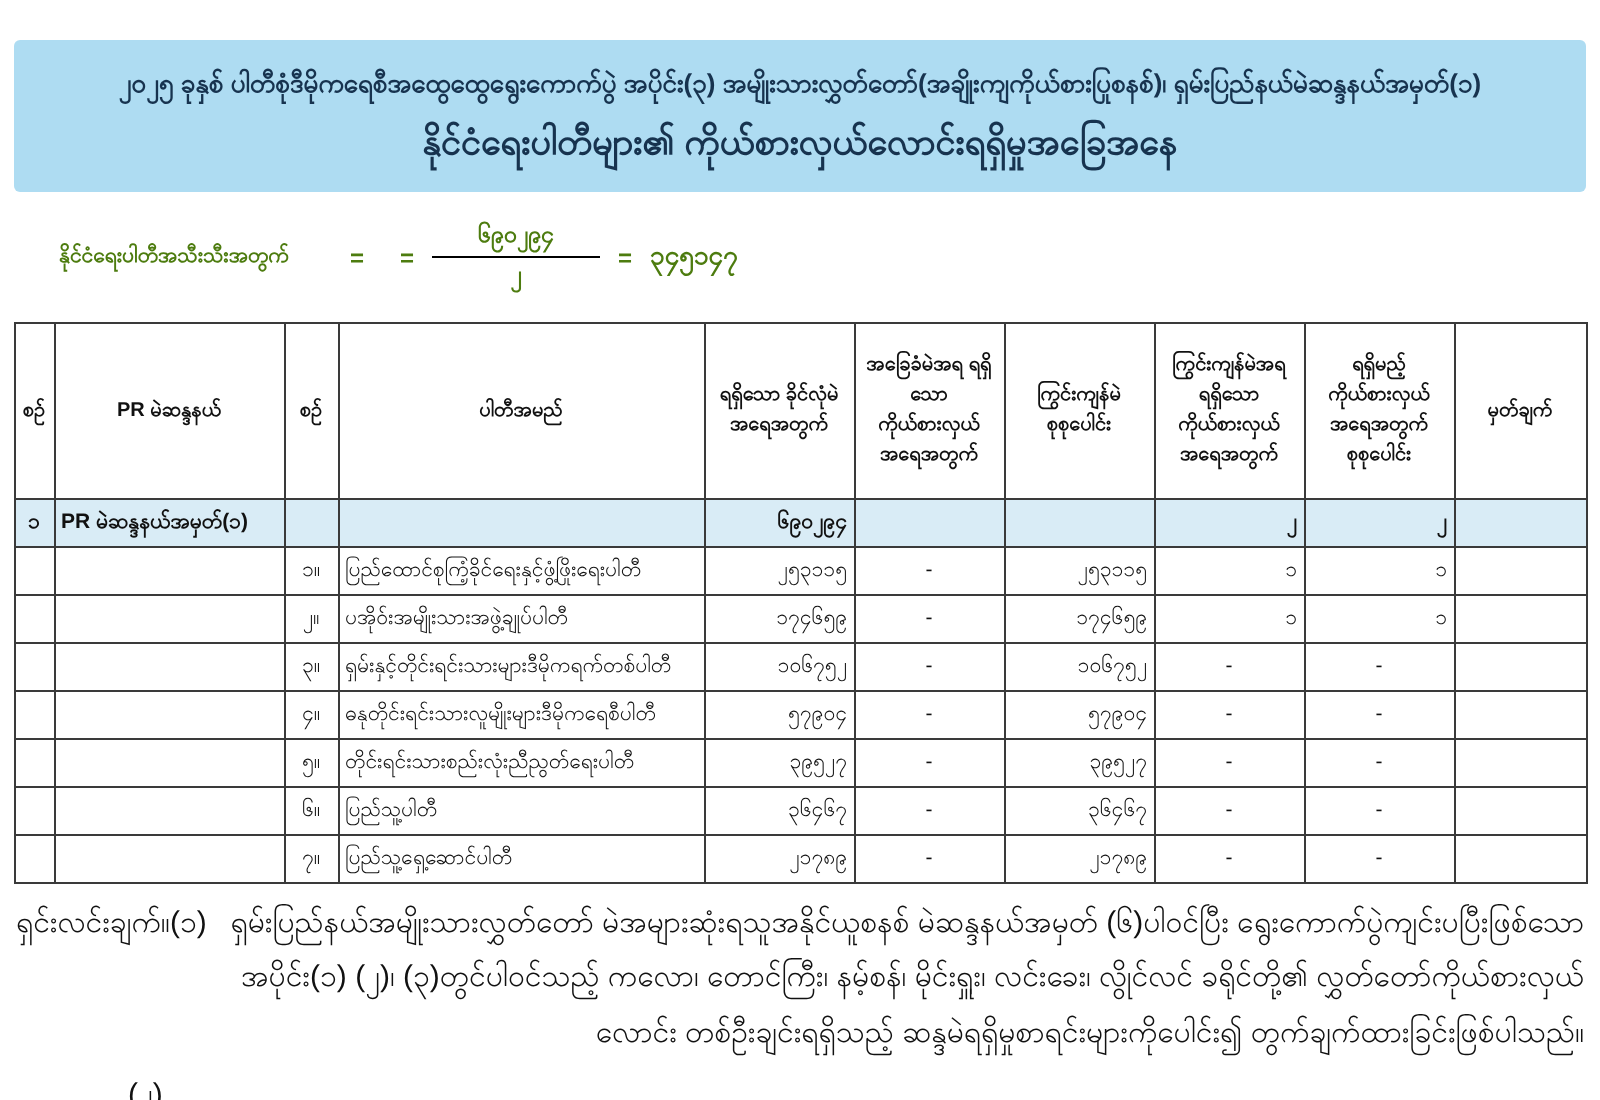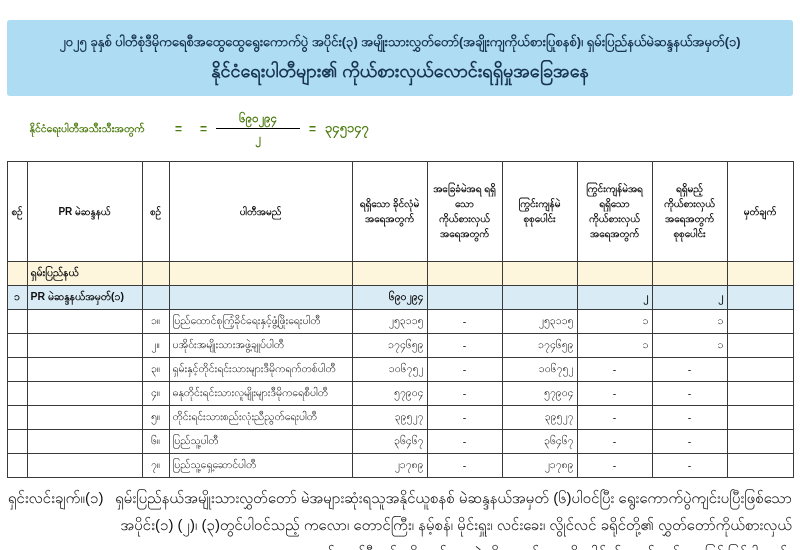"အခြေခံမဲအရ ရရှိသော ကိုယ်စားလှယ် အရေအတွက်" table.results th { height: 100px -> 88px }
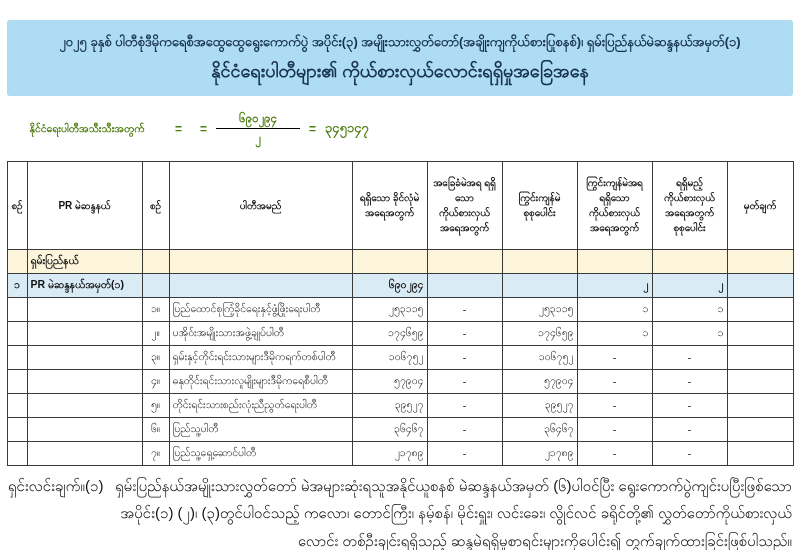"ရှမ်းပြည်နယ်" tr.state-row { html: <tr> <td></td> <td>ရှမ်းပြည်နယ်</td> <td></td> <td></td> <td></td> <td></td> <td></td> <td></td> <td></td> <td></td> </tr> -> none }
